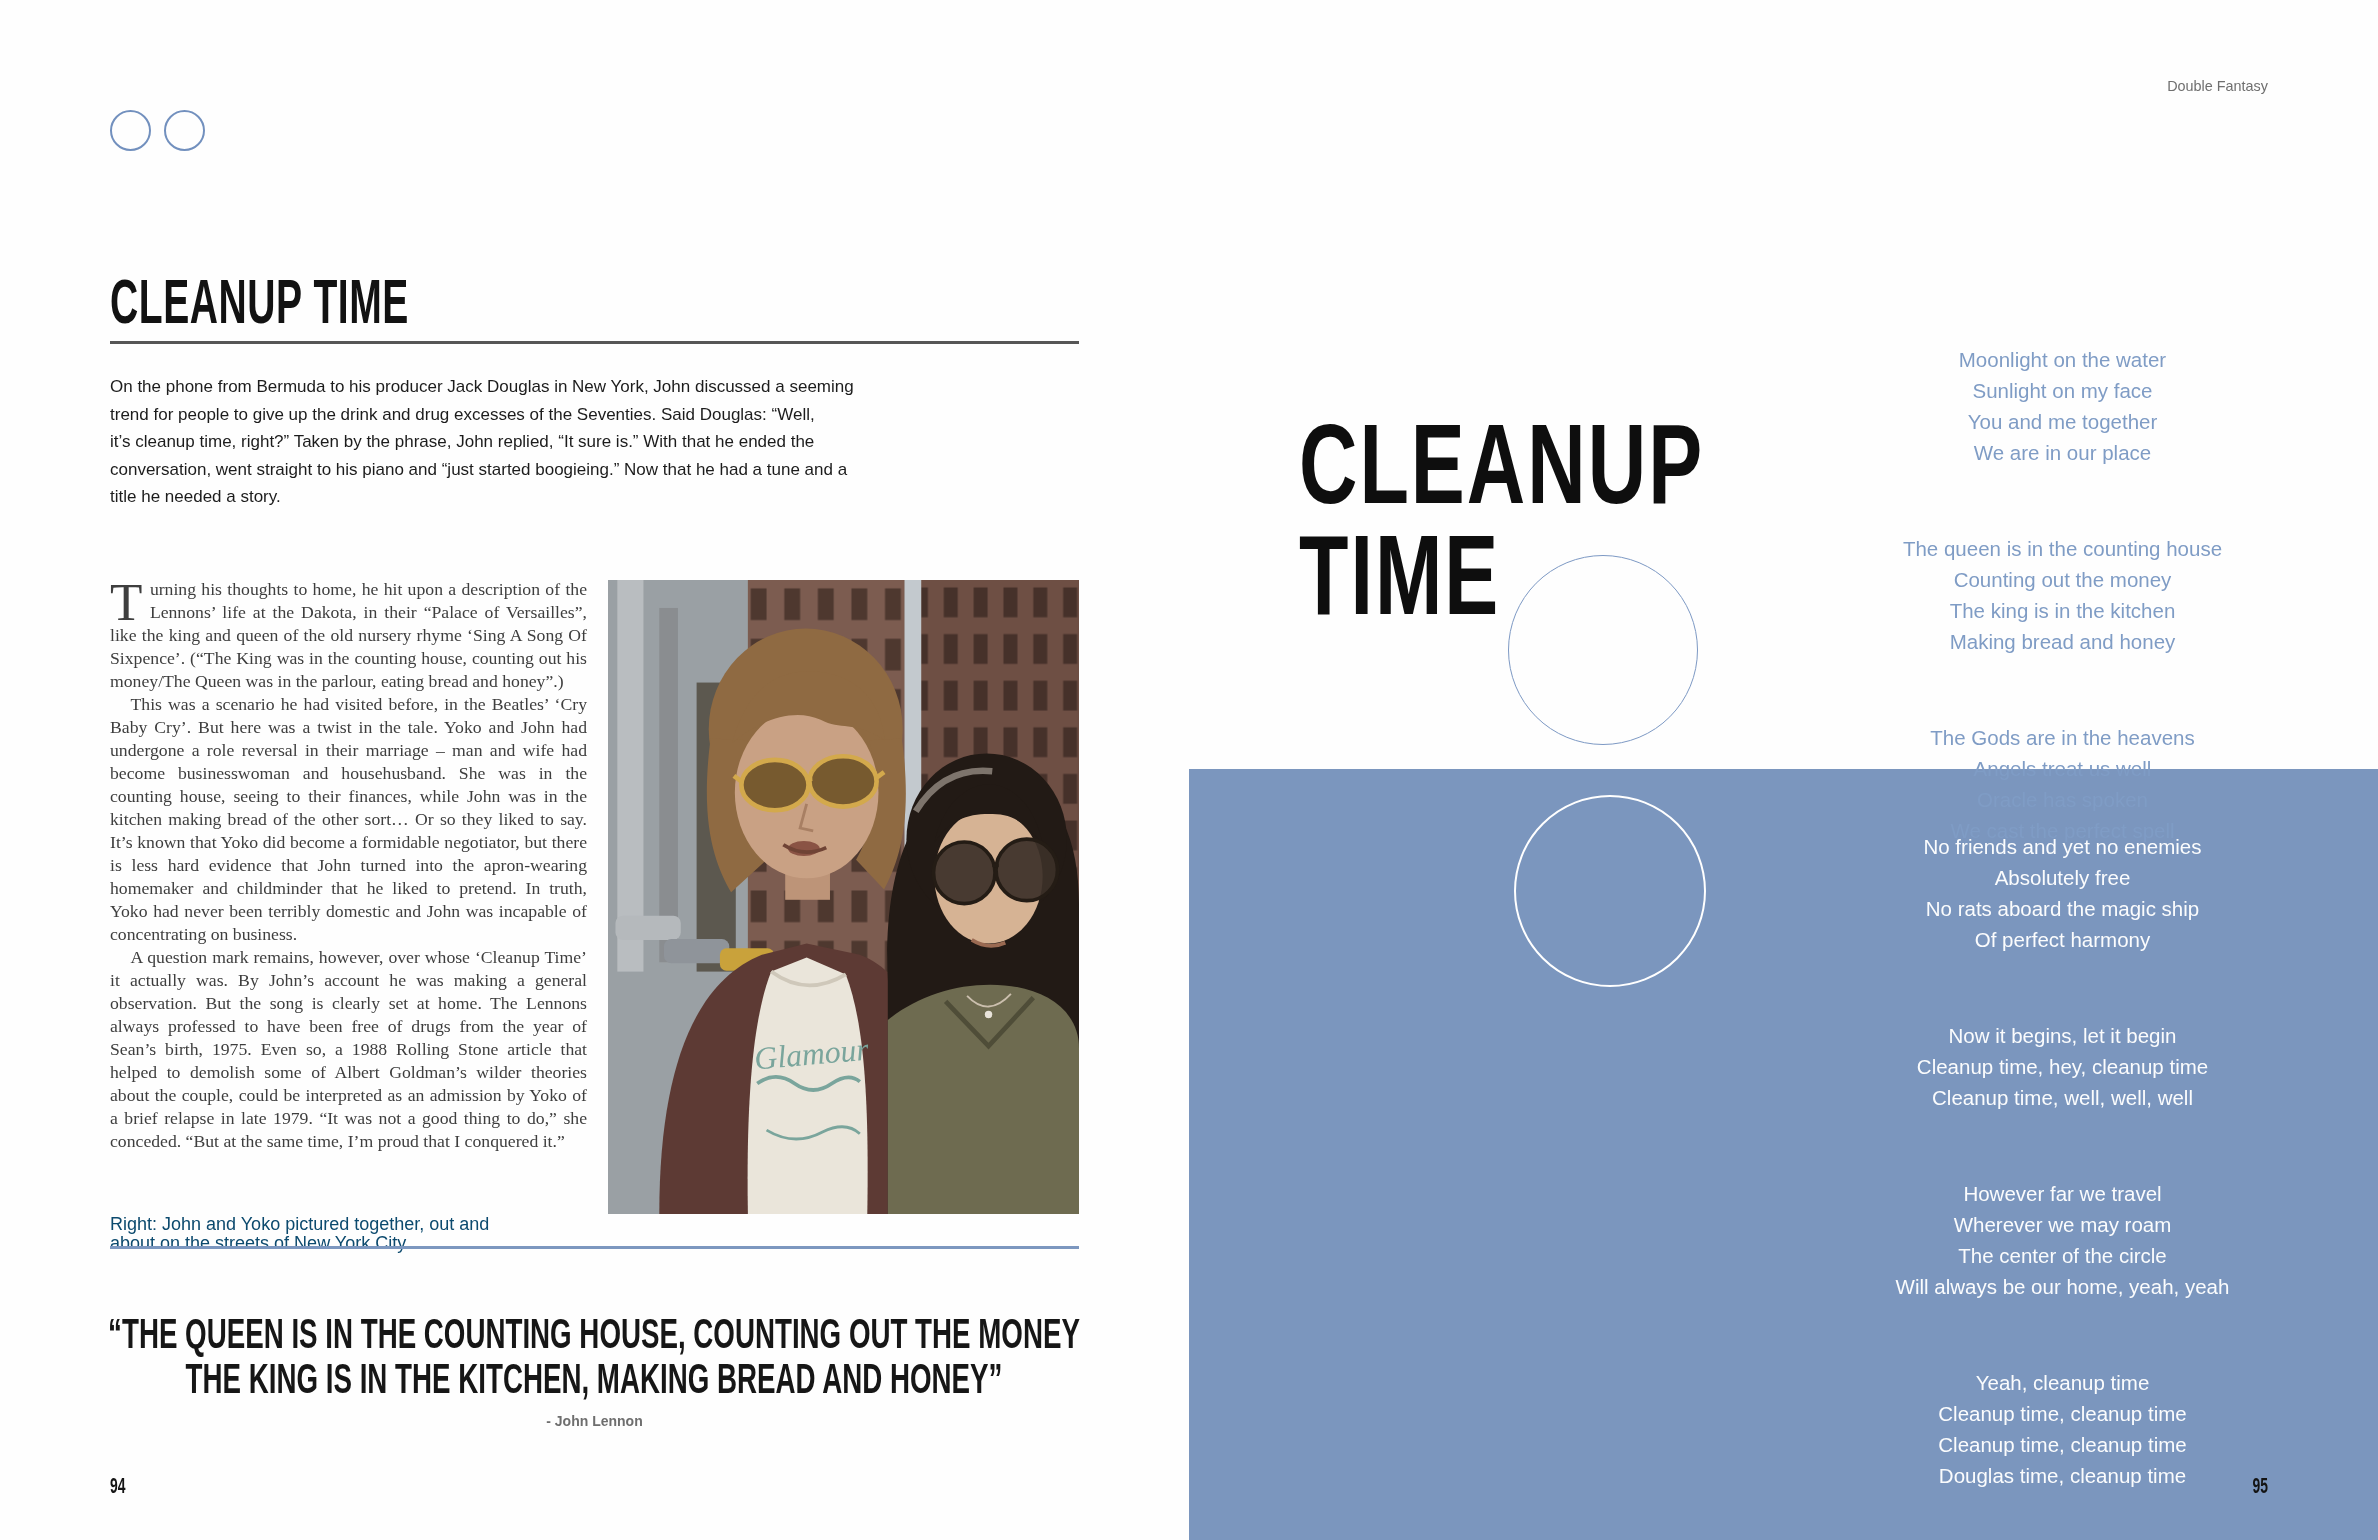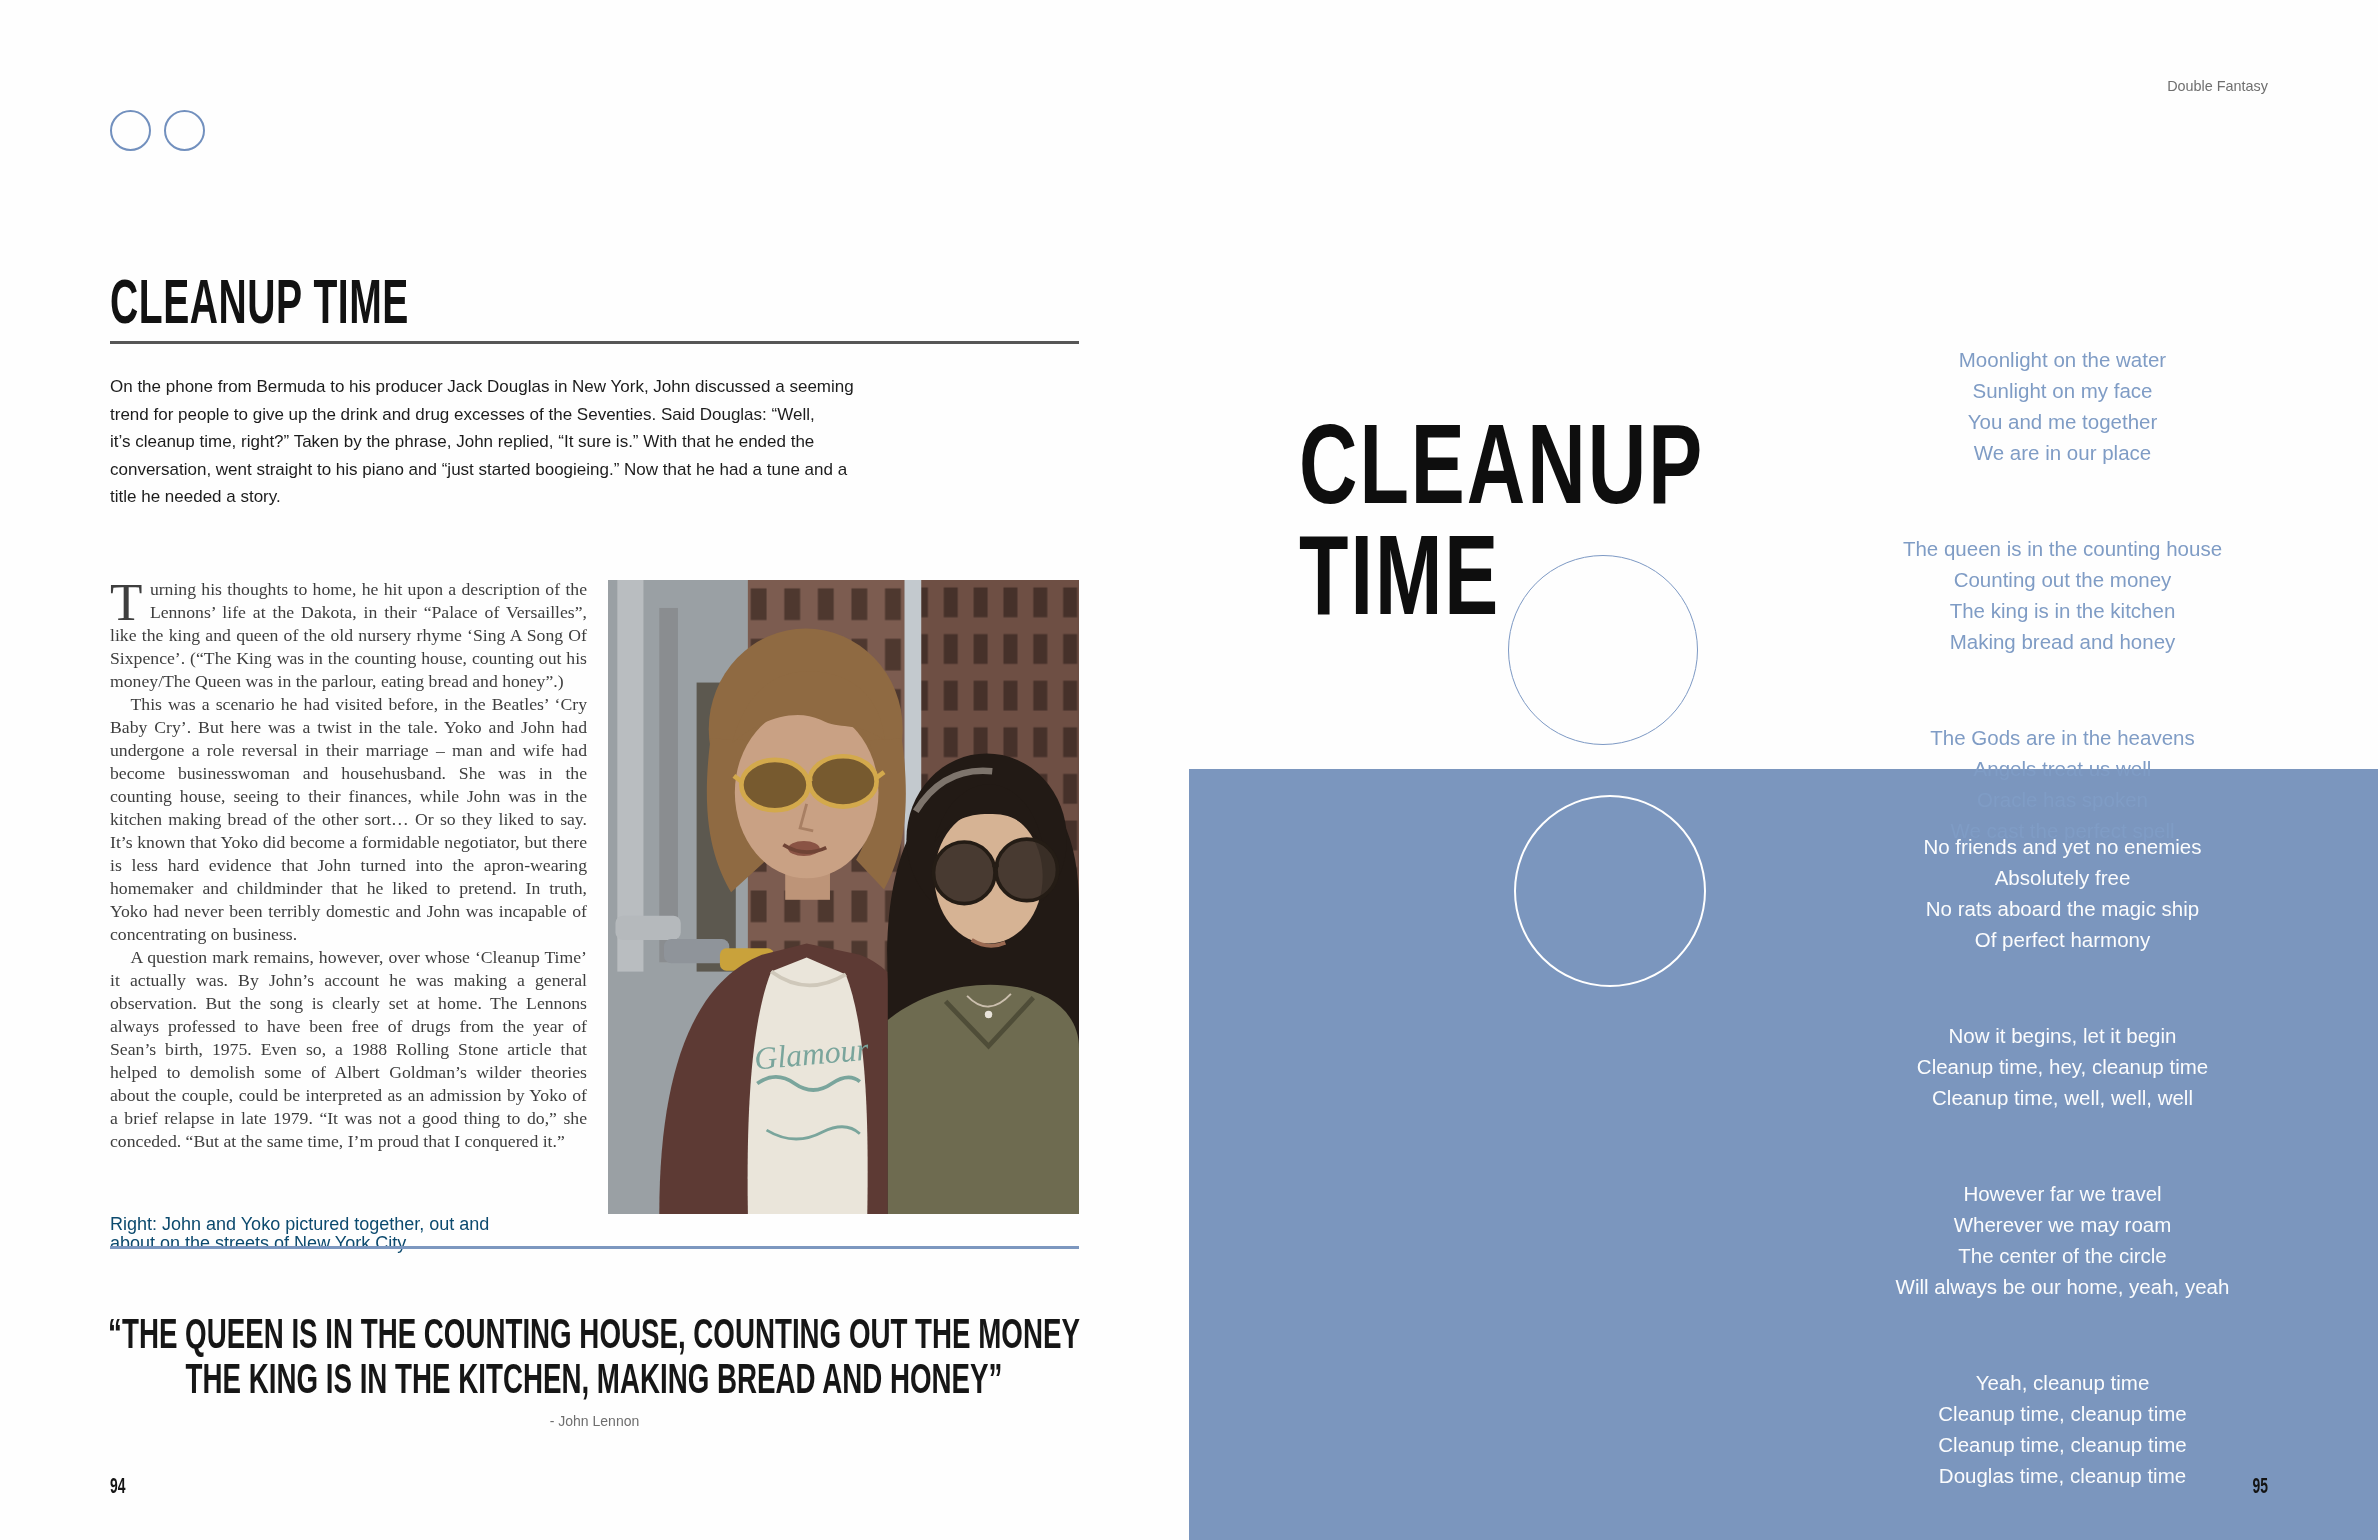"- John Lennon" .attribution { font-weight: none -> bold }
